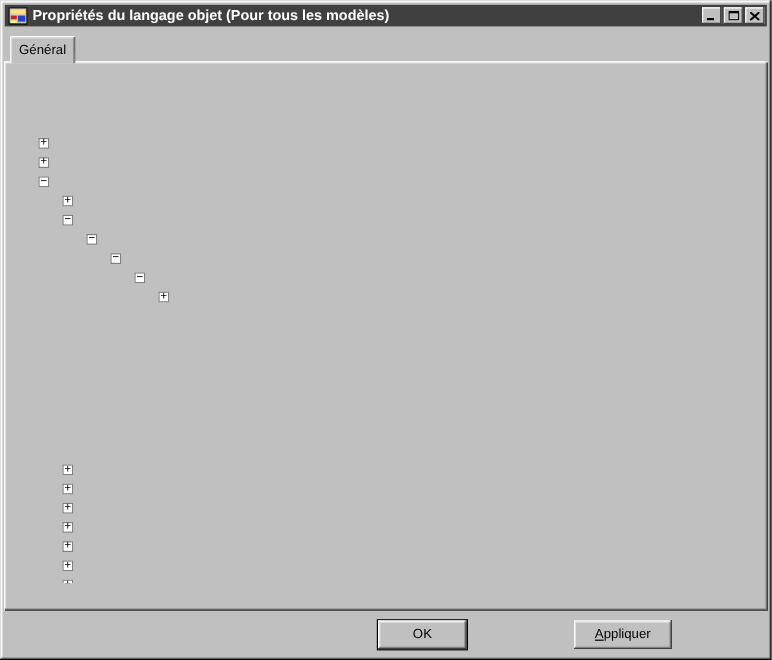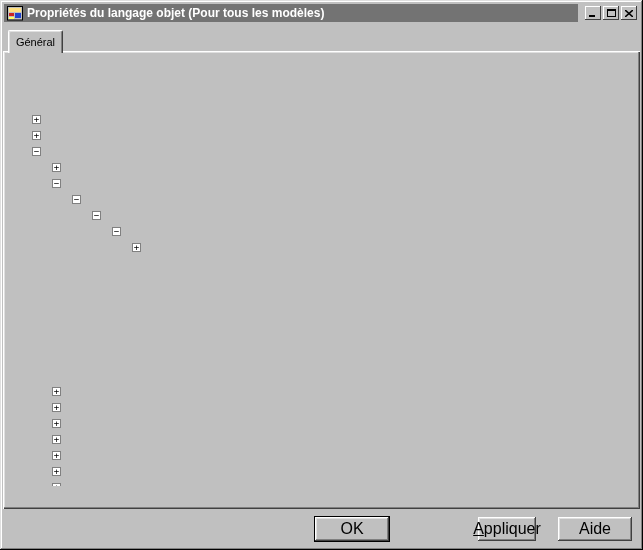"Propriétés du langage objet (Pour" .titlebar { background: #737373 -> #404040; width: 574px -> 635px }
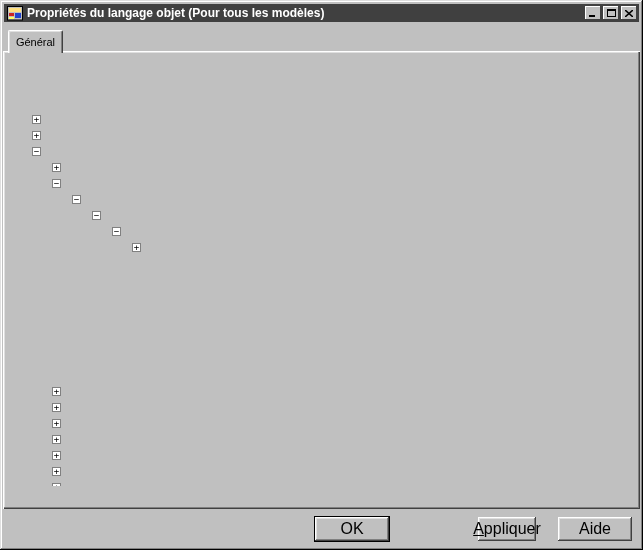"OK" .pbtn { font-size: 16px -> 11px }
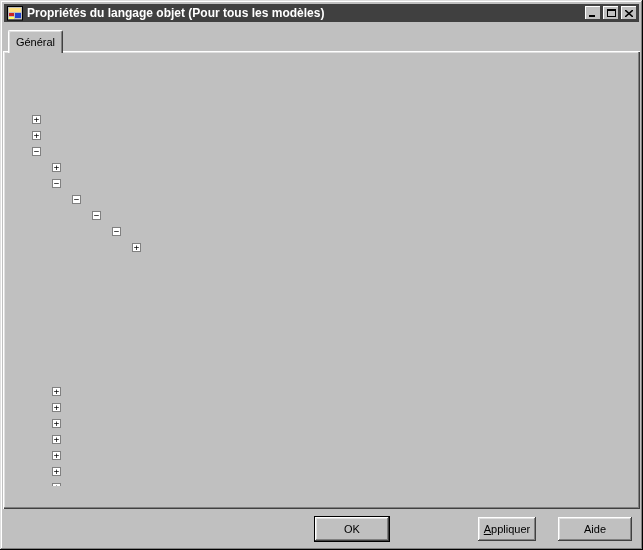"Appliquer" div.abs { width: 58px -> 82px }
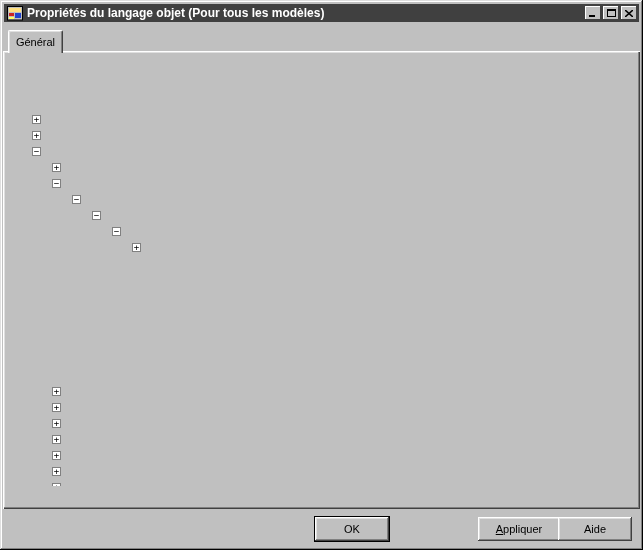"Aide" div.abs { html: <div> <span><span>A</span><span>i</span><span>d</span><span>e</span></span> </div> -> none }
